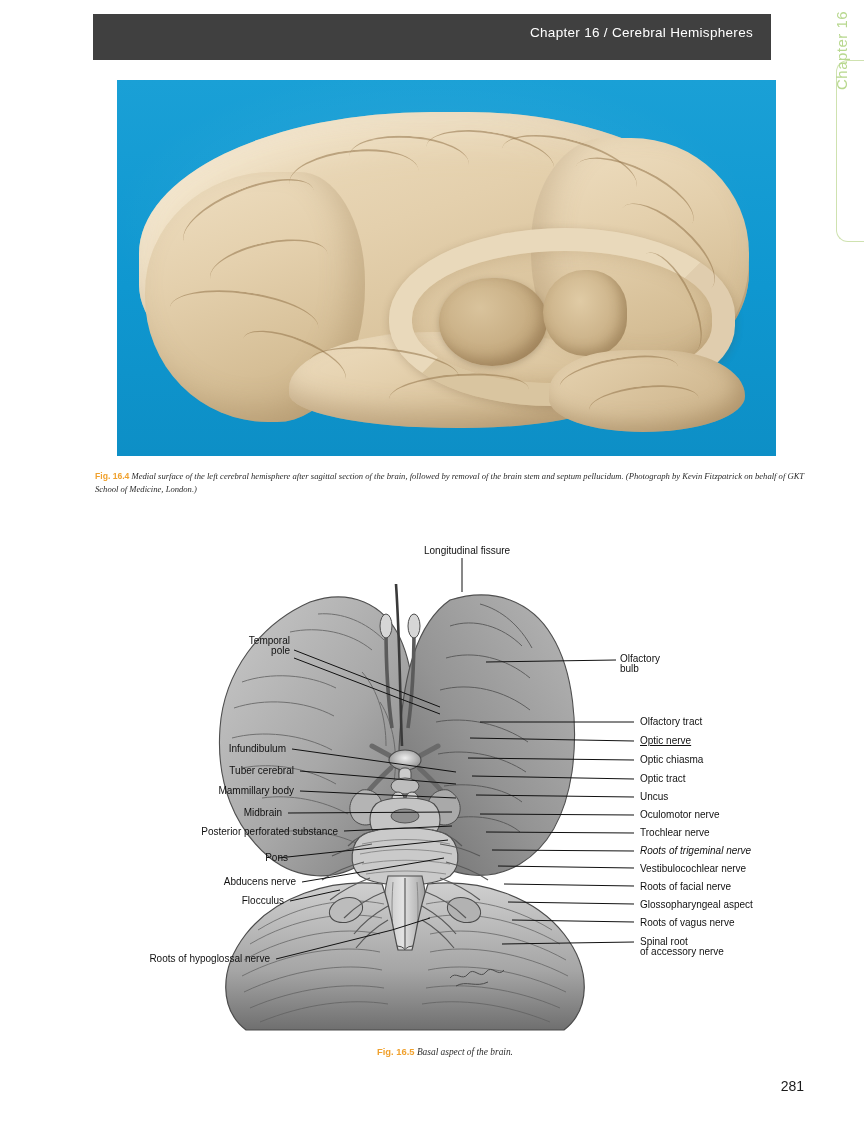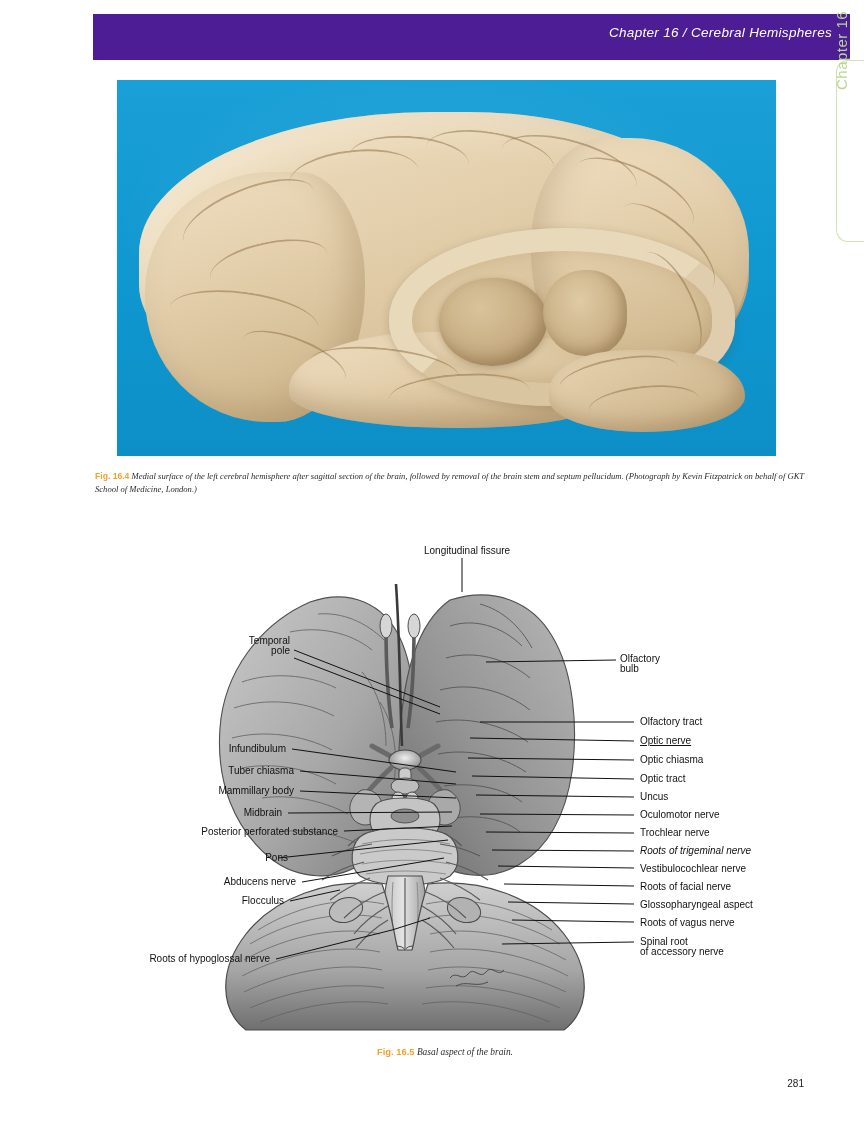"Chapter 16 / Cerebral Hemispheres" .header-bar { background: #4c1d95 -> #404040; font-style: italic -> none; width: 757px -> 678px }
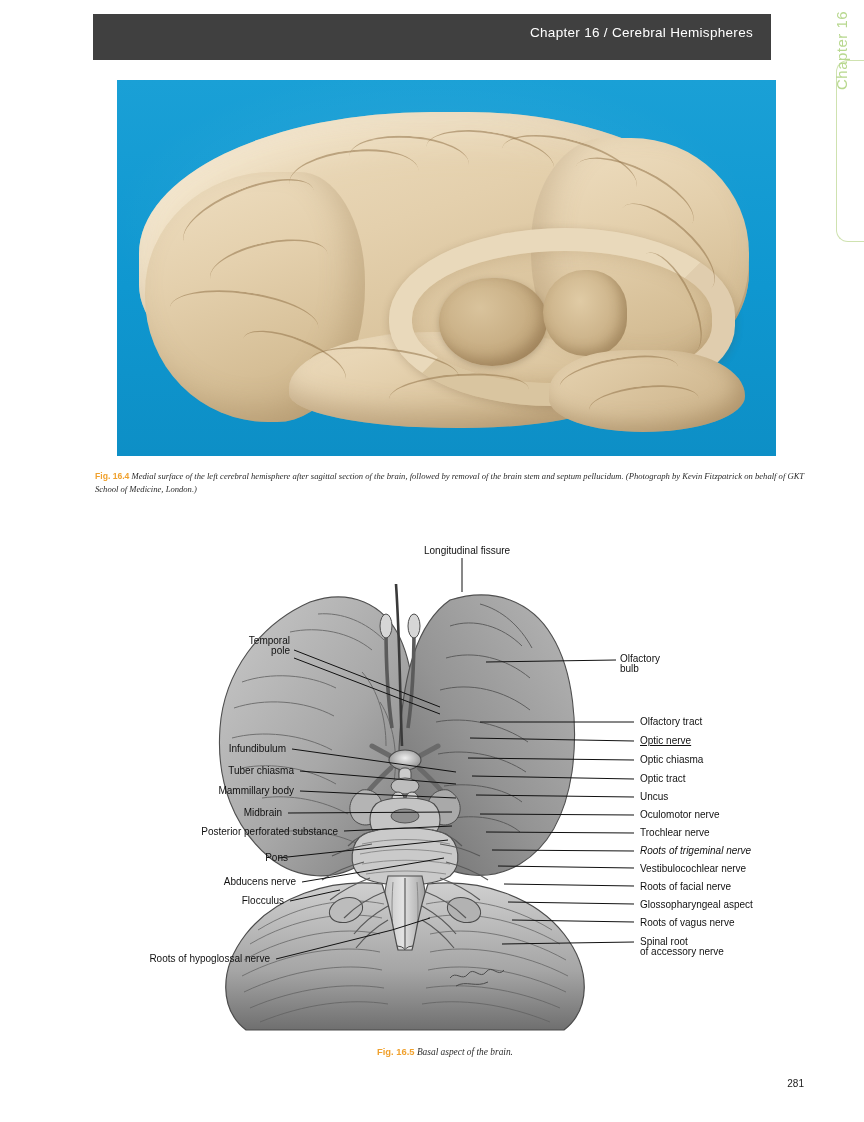"Tuber chiasma" div.lbl { text: chiasma -> cerebral }
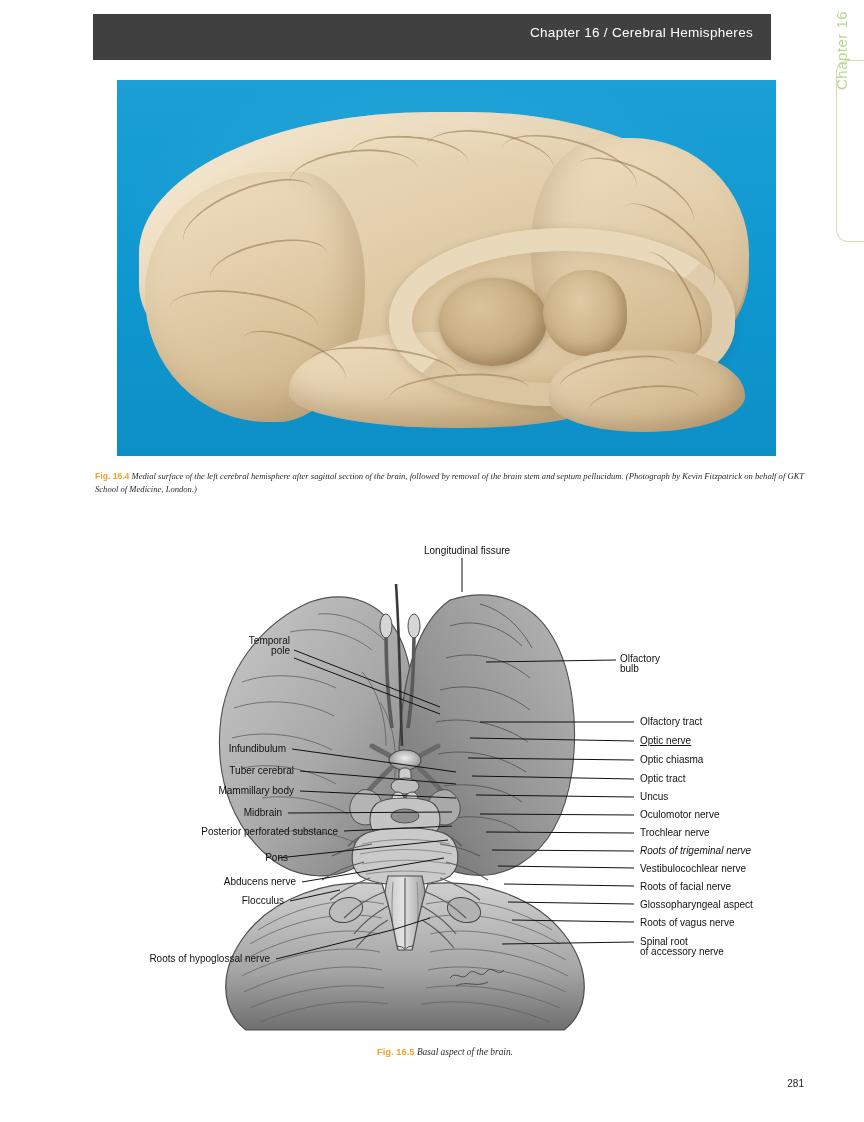"281" .pageno { font-size: 10px -> 14px }
